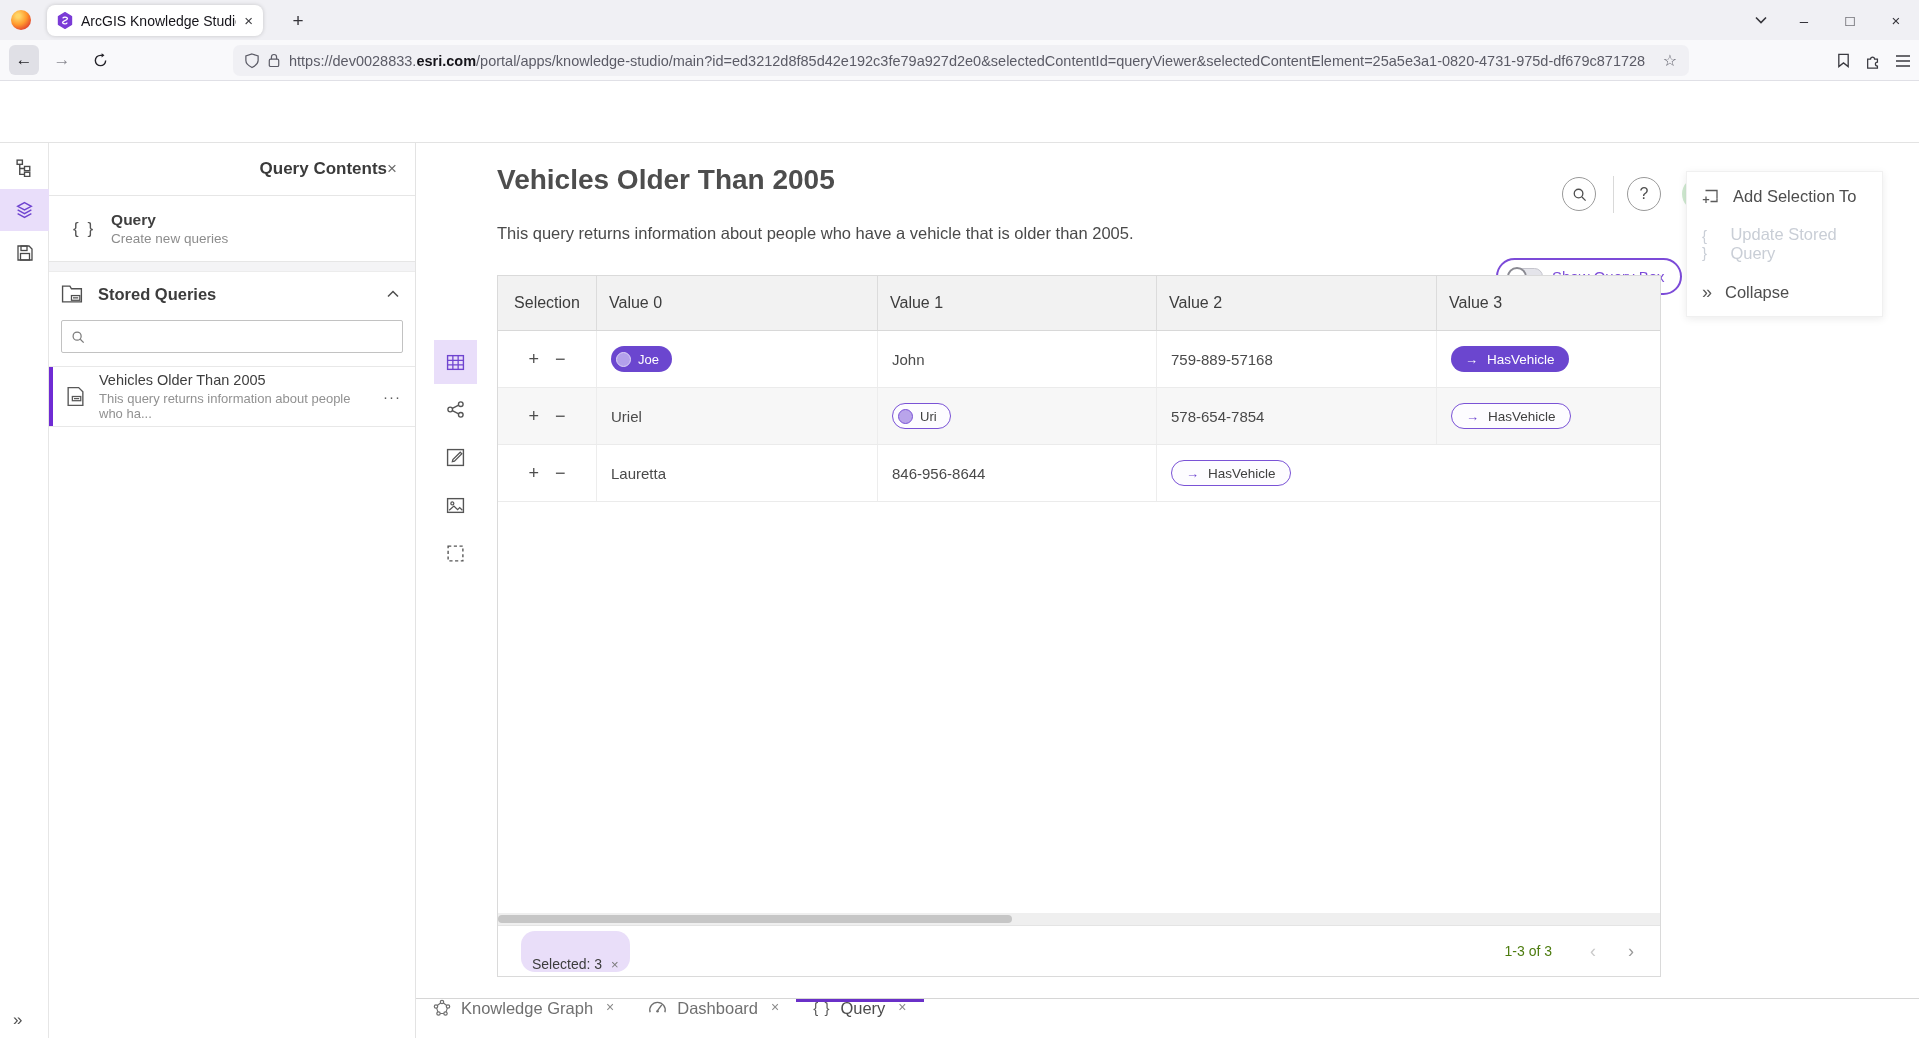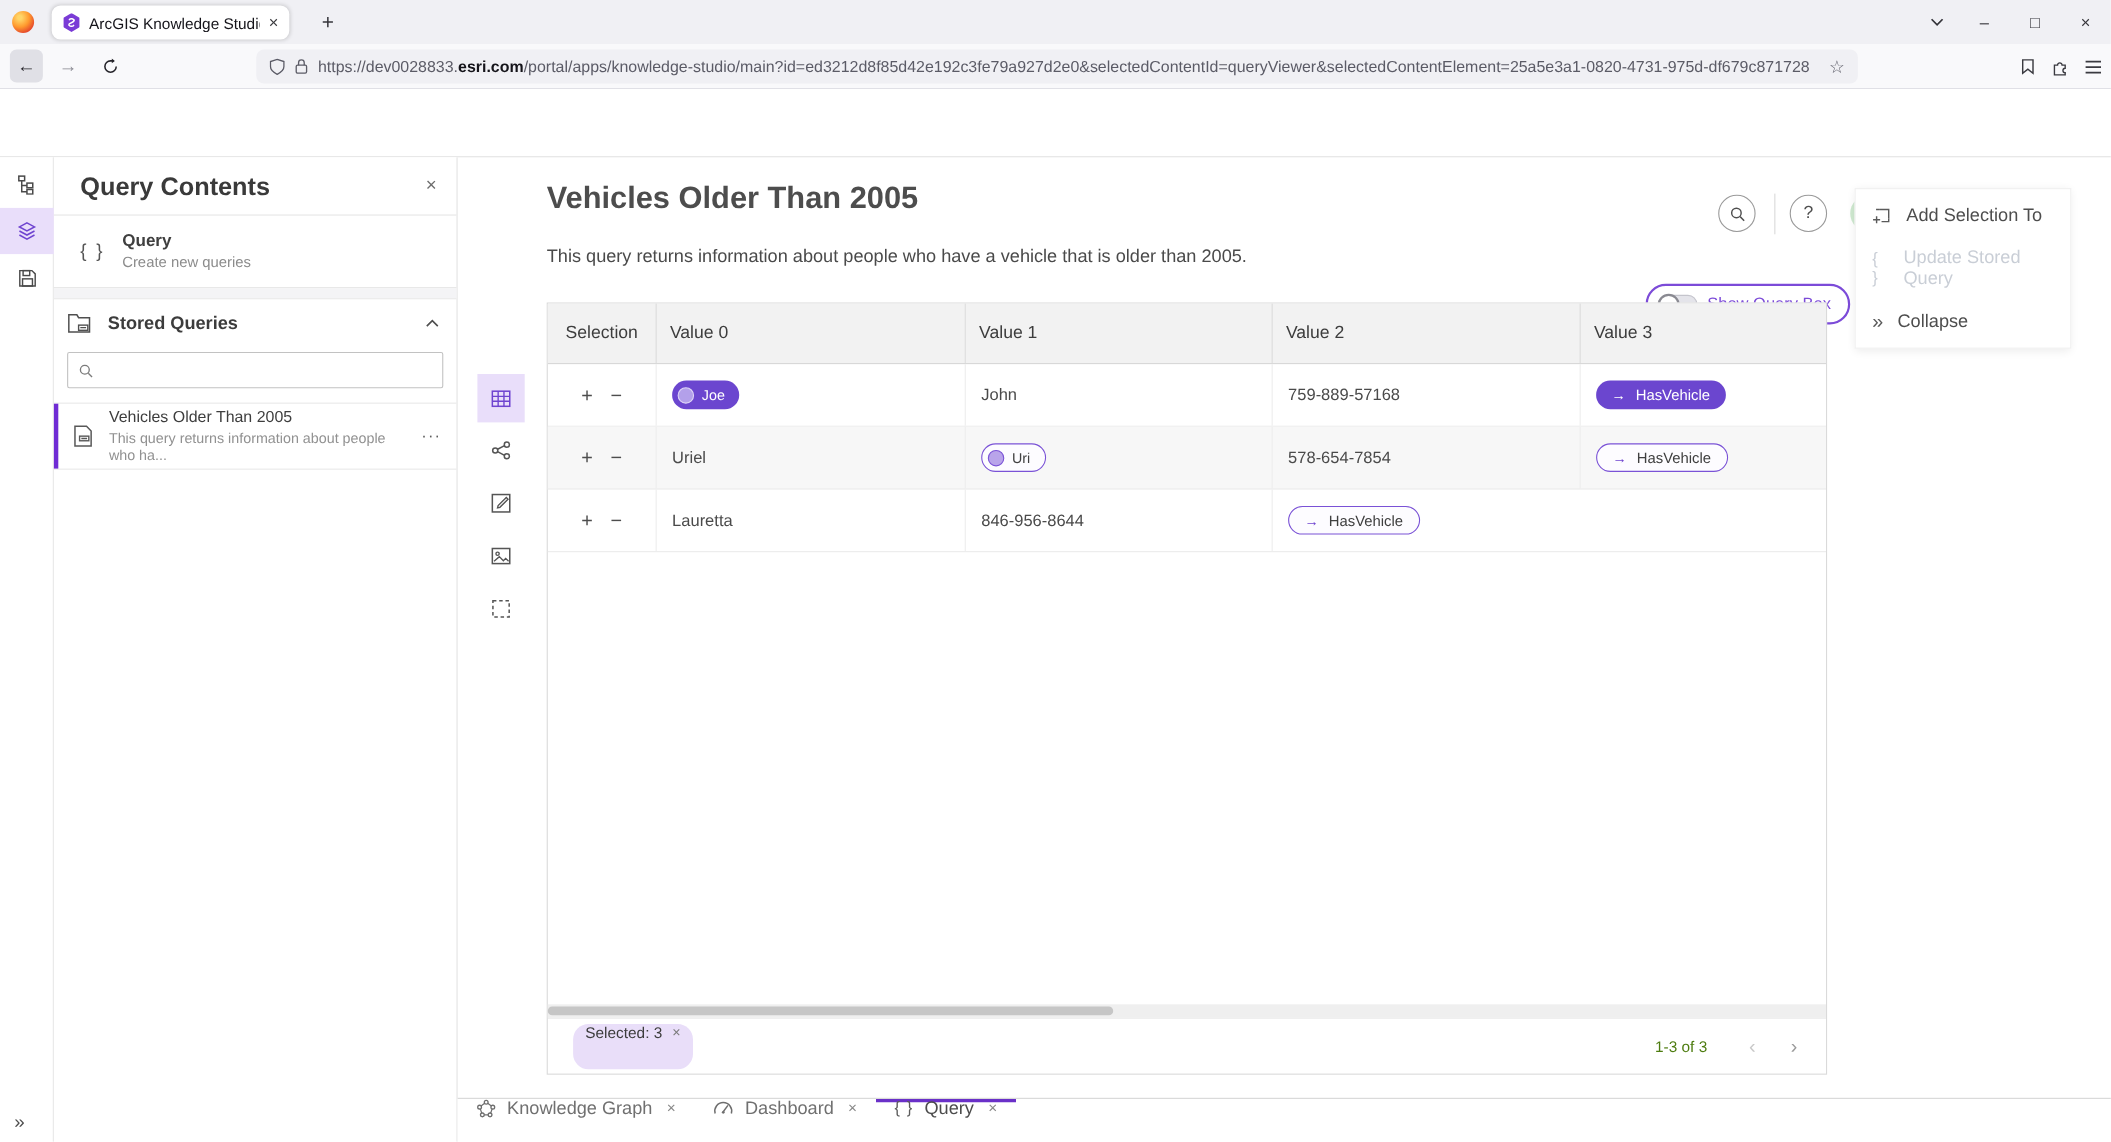"Query Contents" .panel-title { font-size: 23px -> 17px; text-align: none -> right }
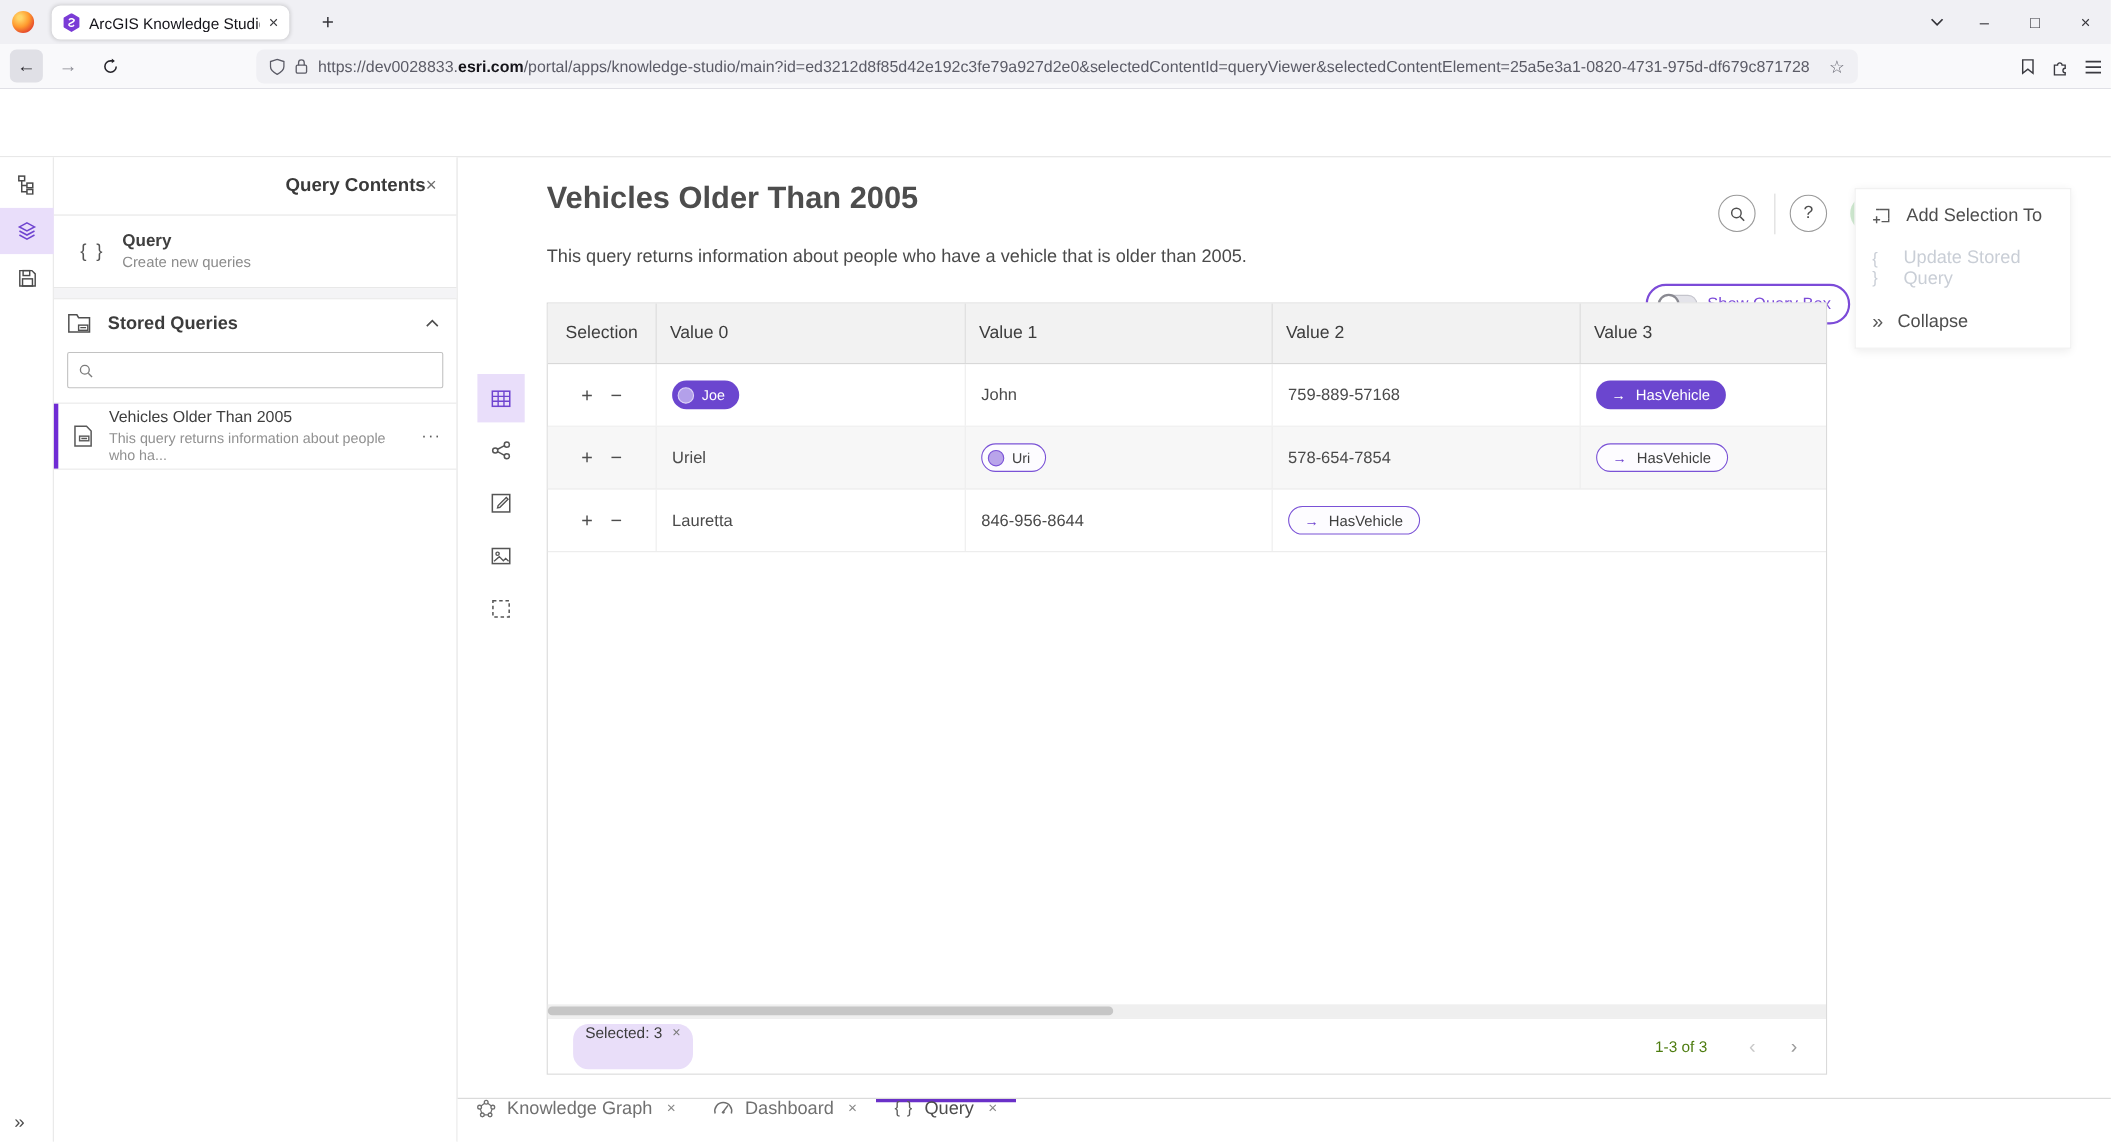"Selected: 3" .sel-chip { align-items: flex-start -> flex-end }
